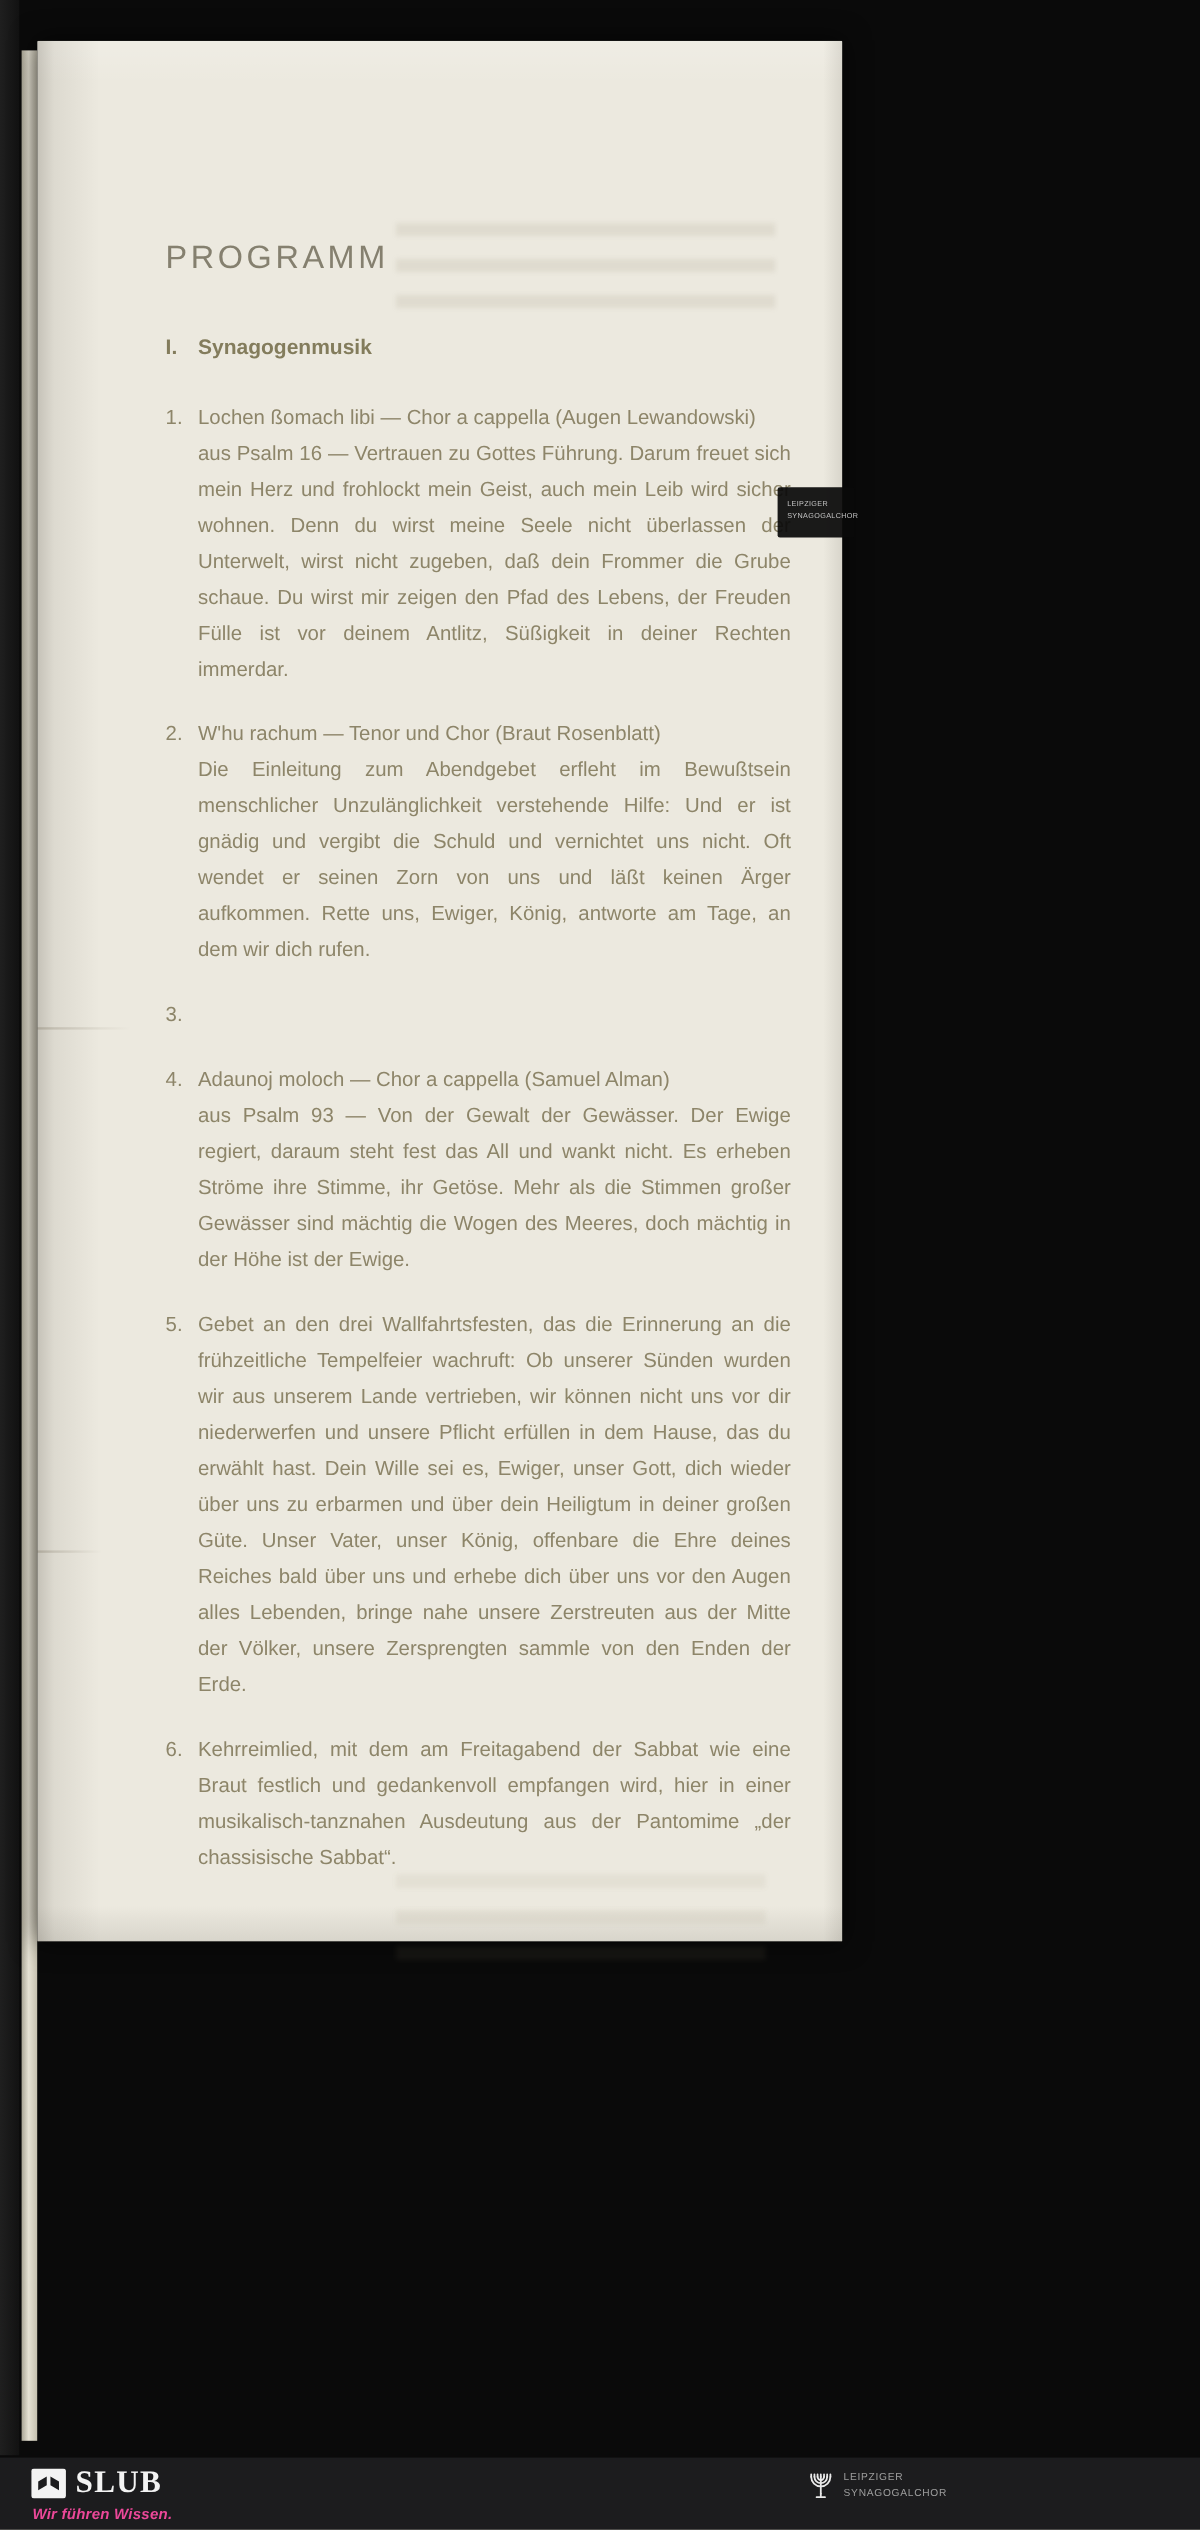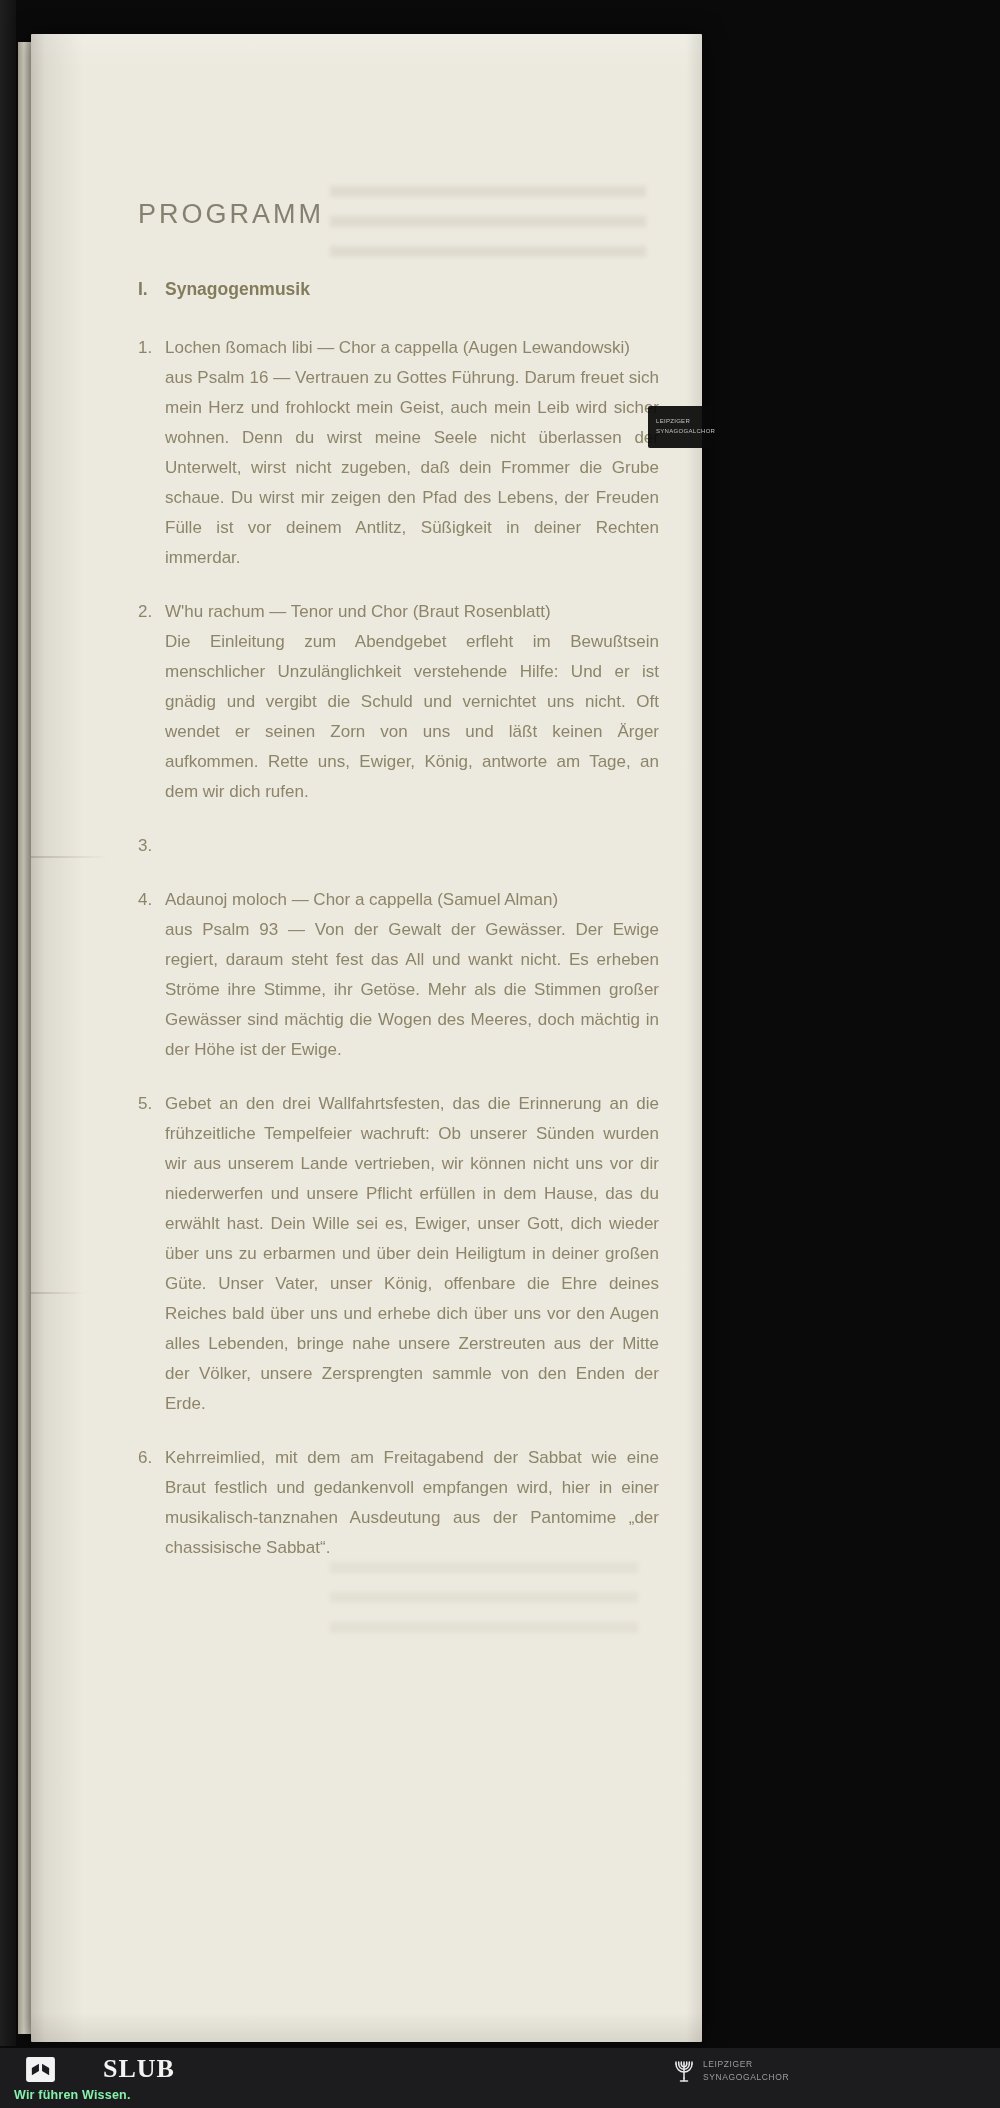"PROGRAMM" .paper { height: 2008px -> 1584px }
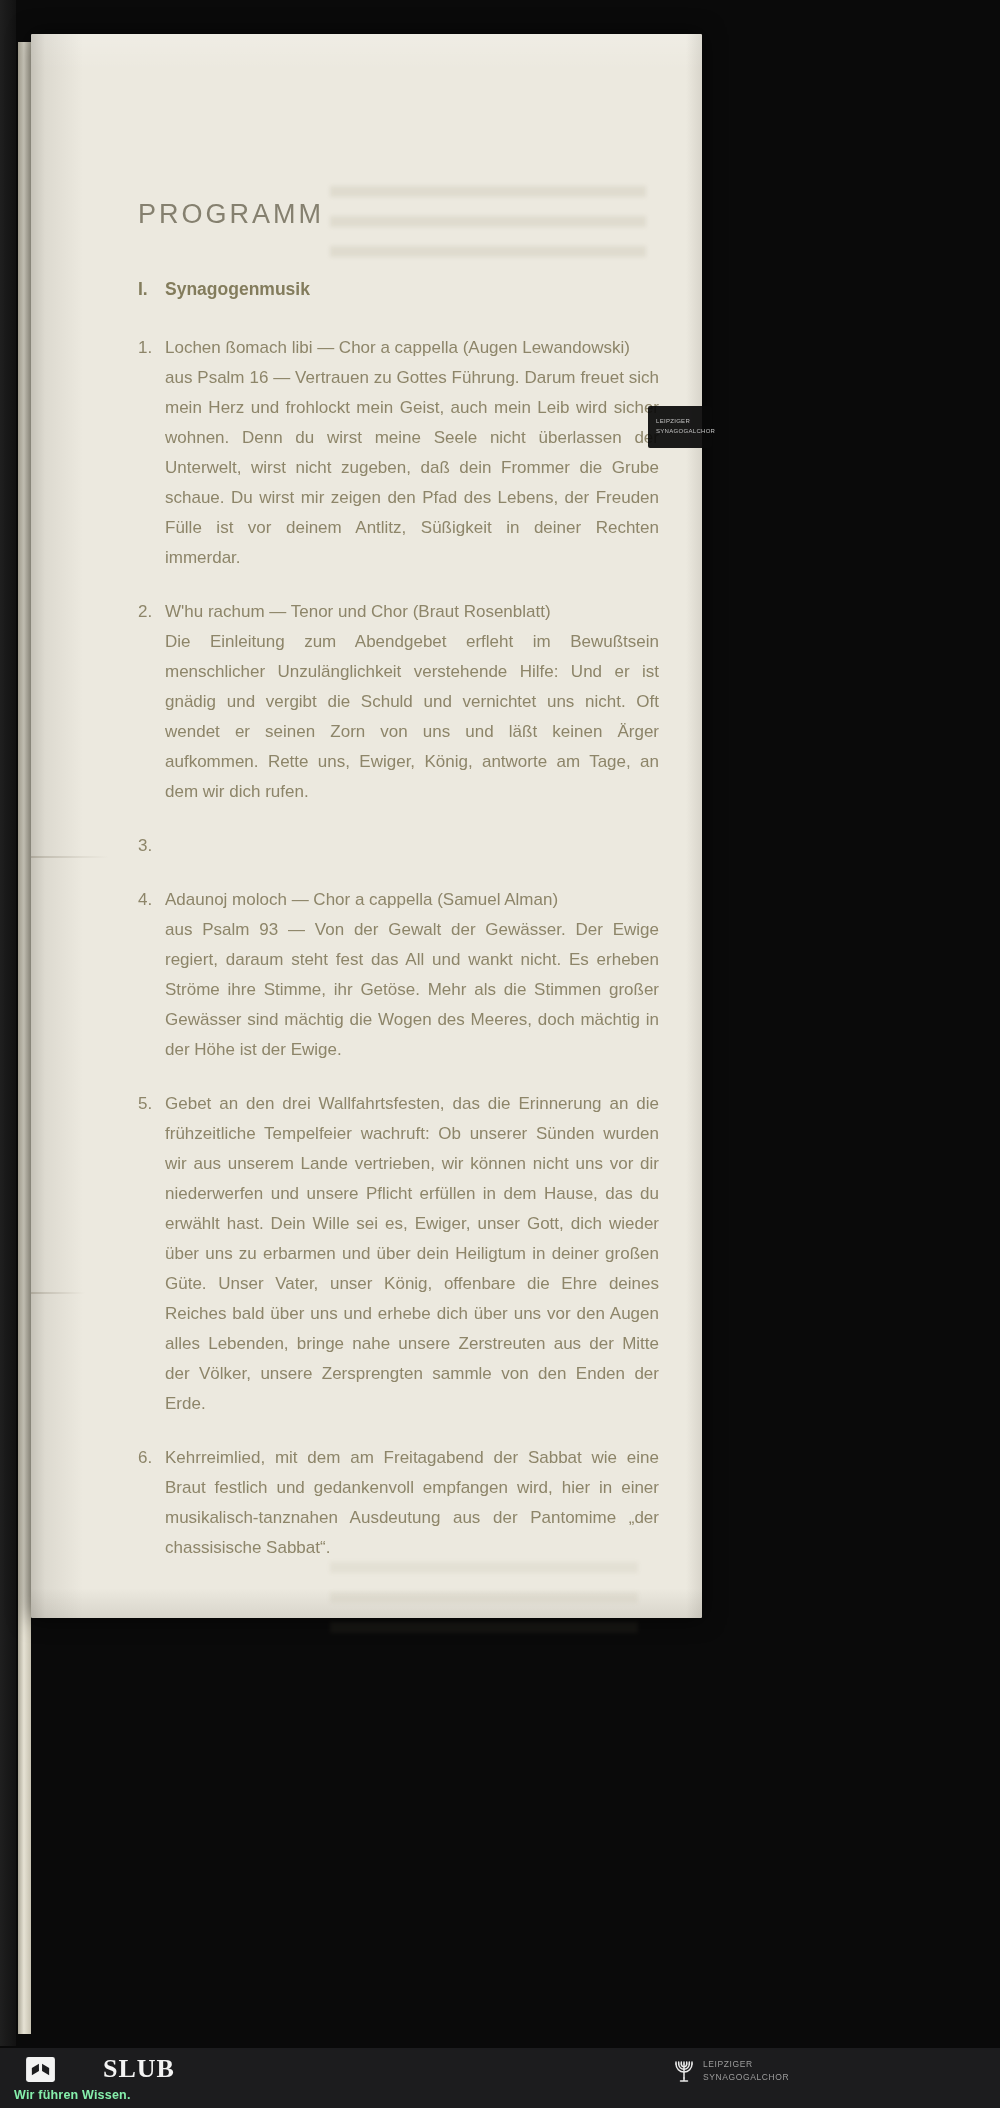"SLUB" .slub-word { margin-left: 40px -> none }
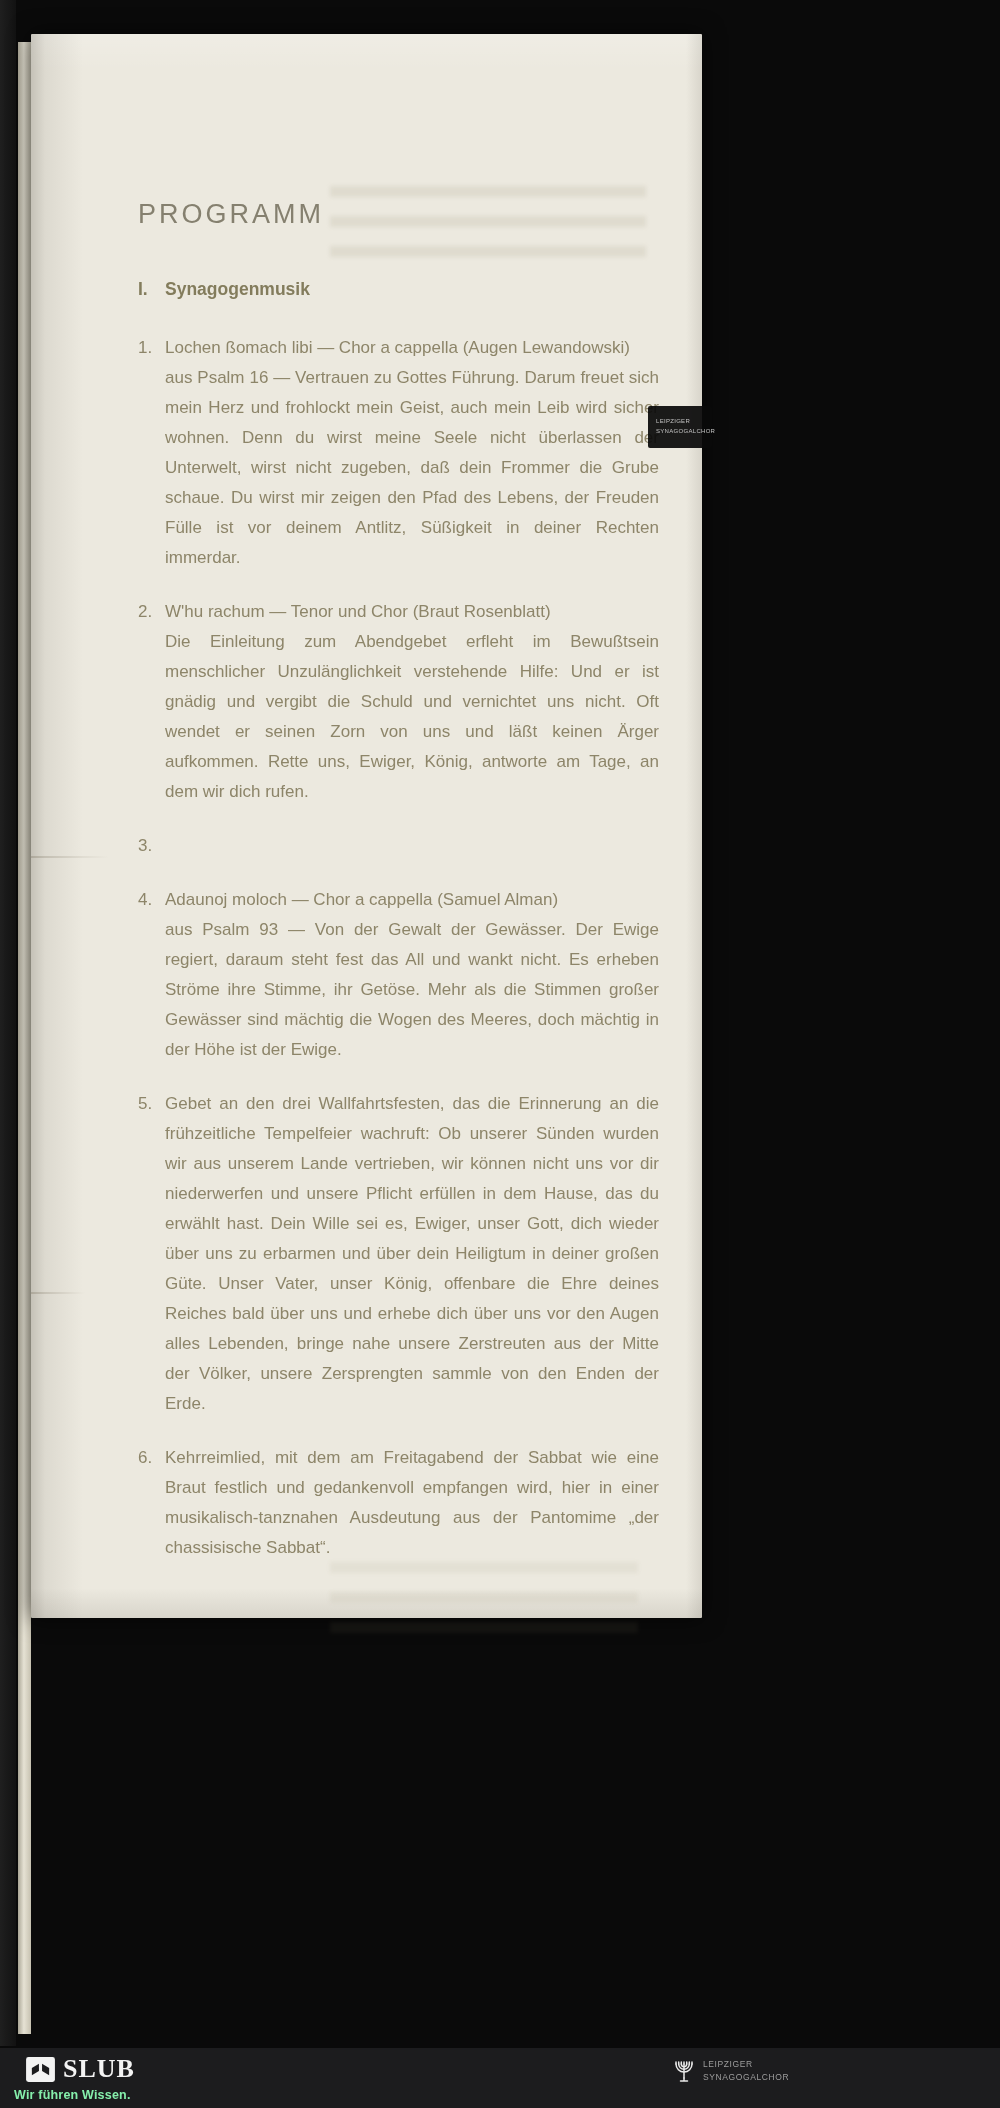"Wir führen Wissen." .tagline { color: #86efac -> #ec4899; font-style: none -> italic; left: 14px -> 27px }
